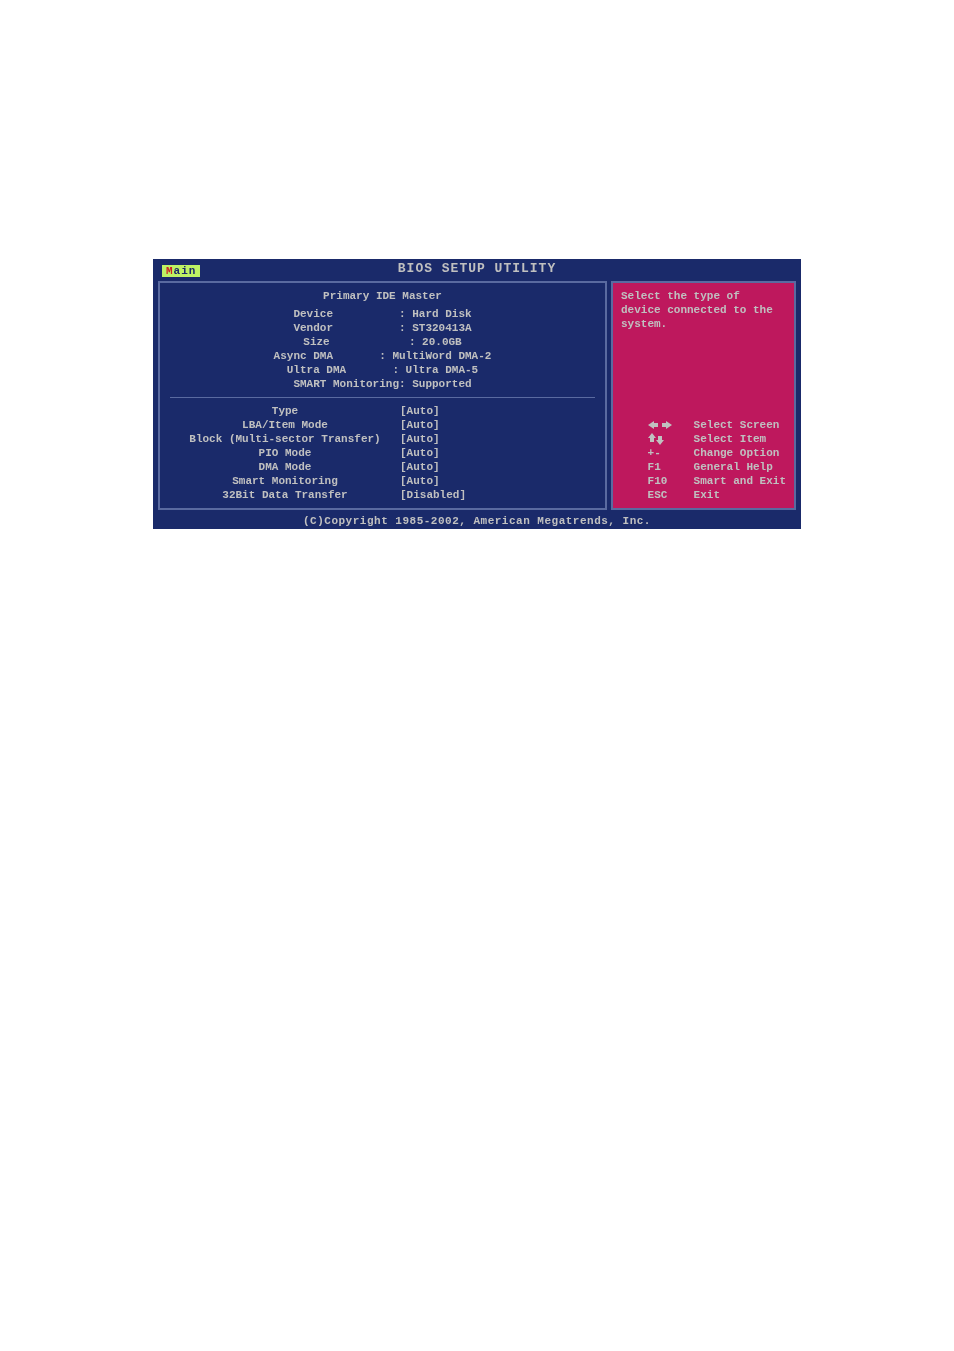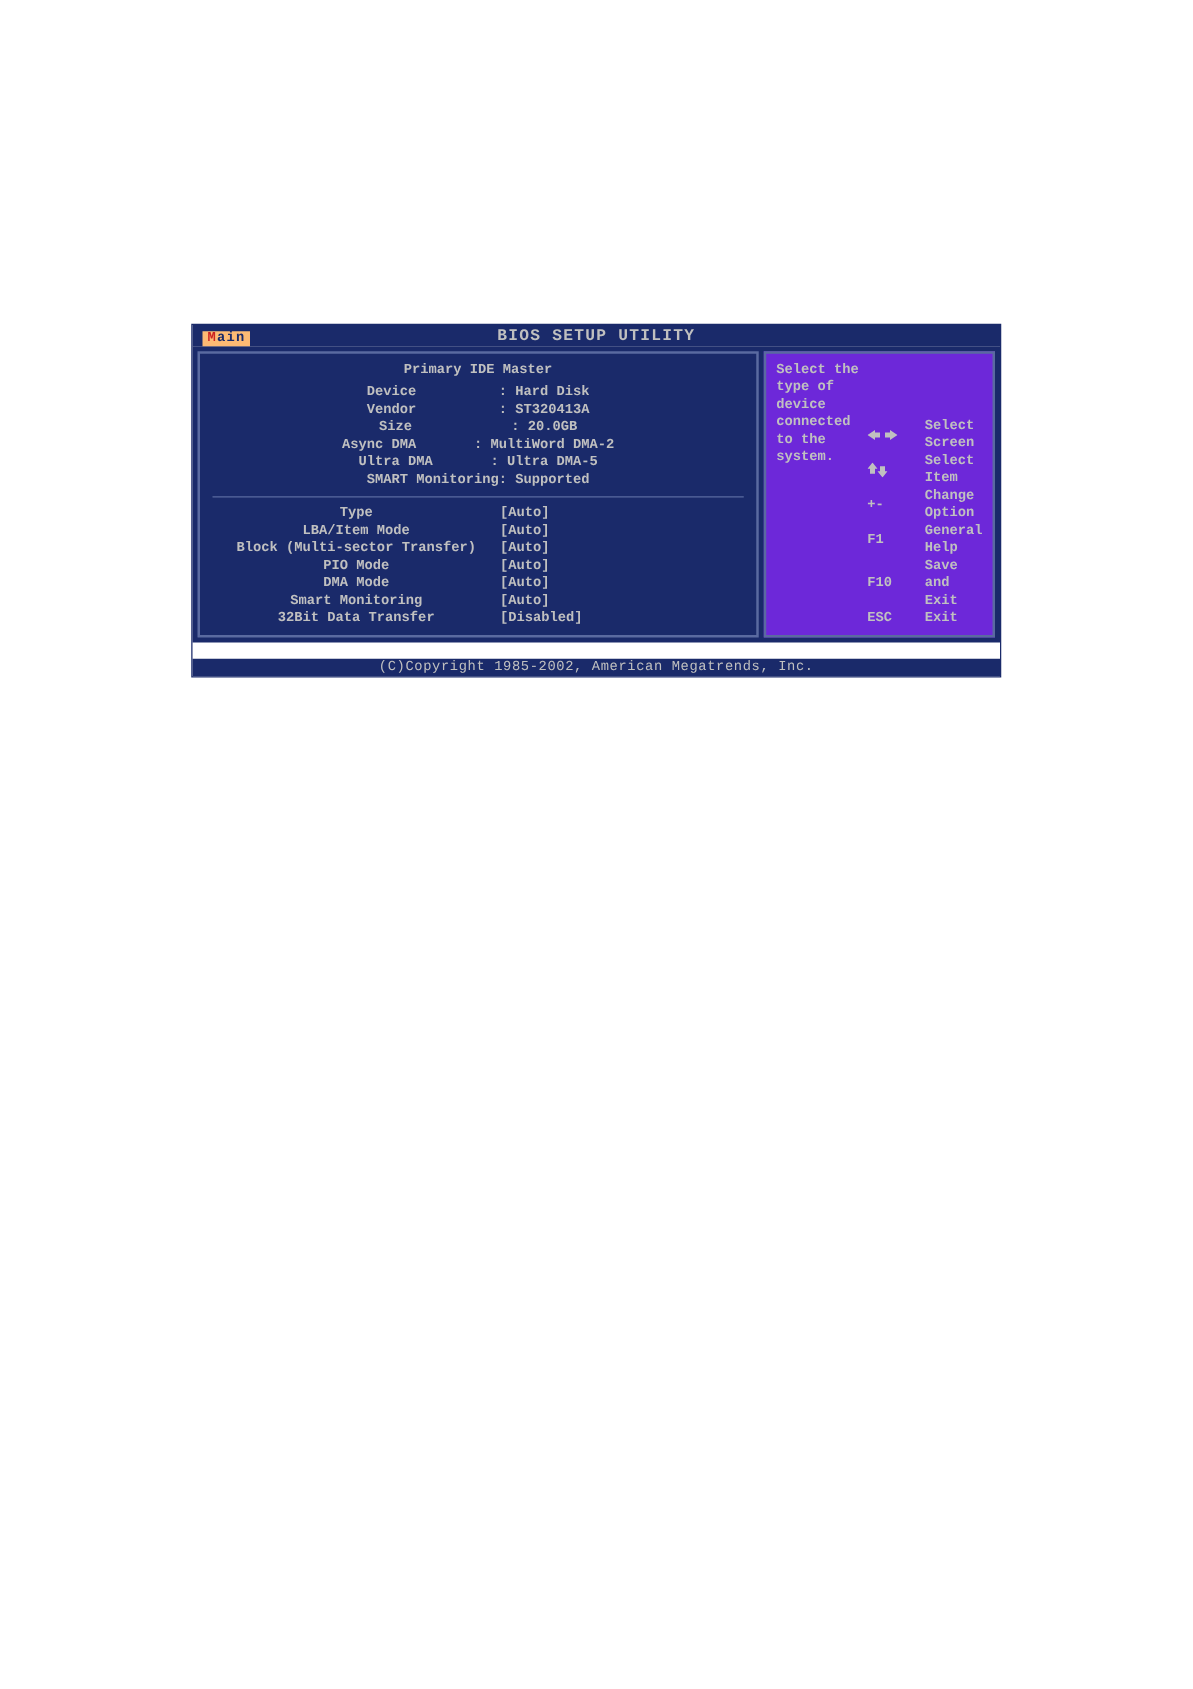"Main" .tab { background: #fdba74 -> #bef264 }
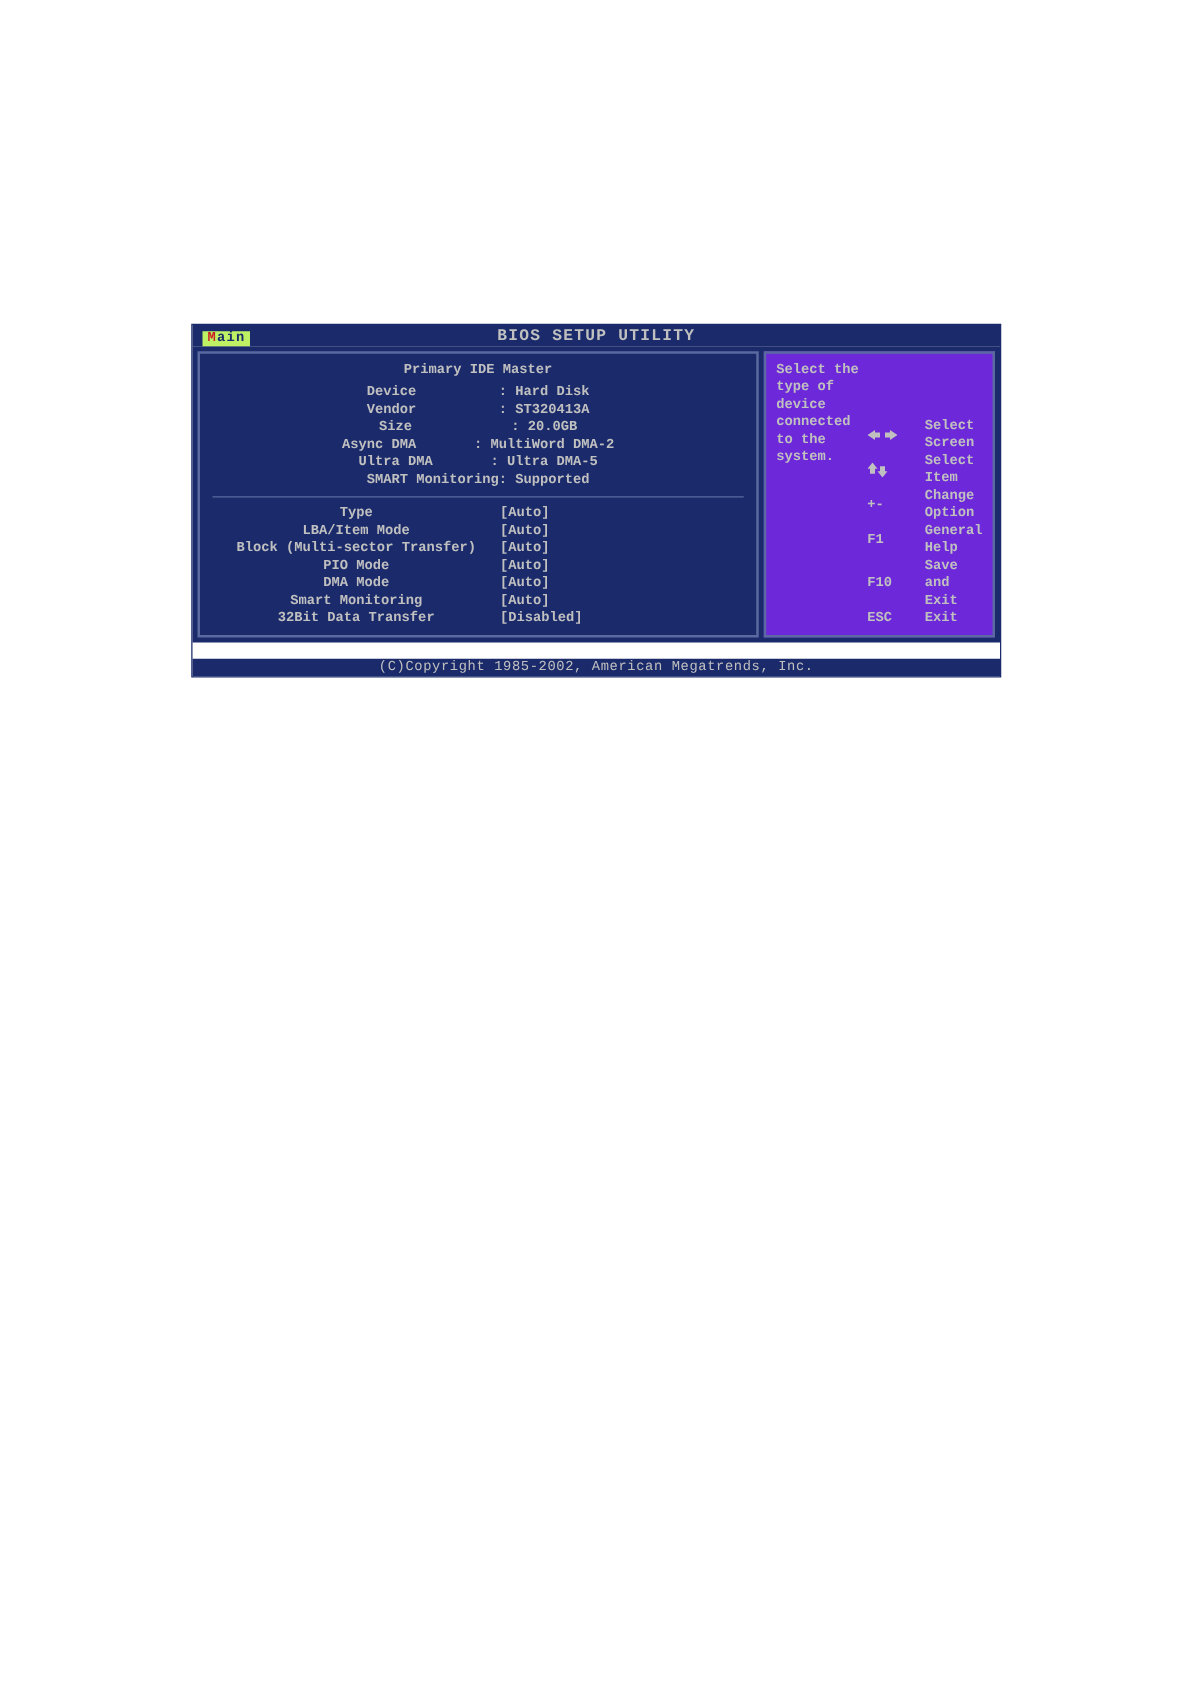"Select the type of device" .help-panel { align-items: none -> flex-end; background: #6d28d9 -> #be185d; flex-direction: row -> column }
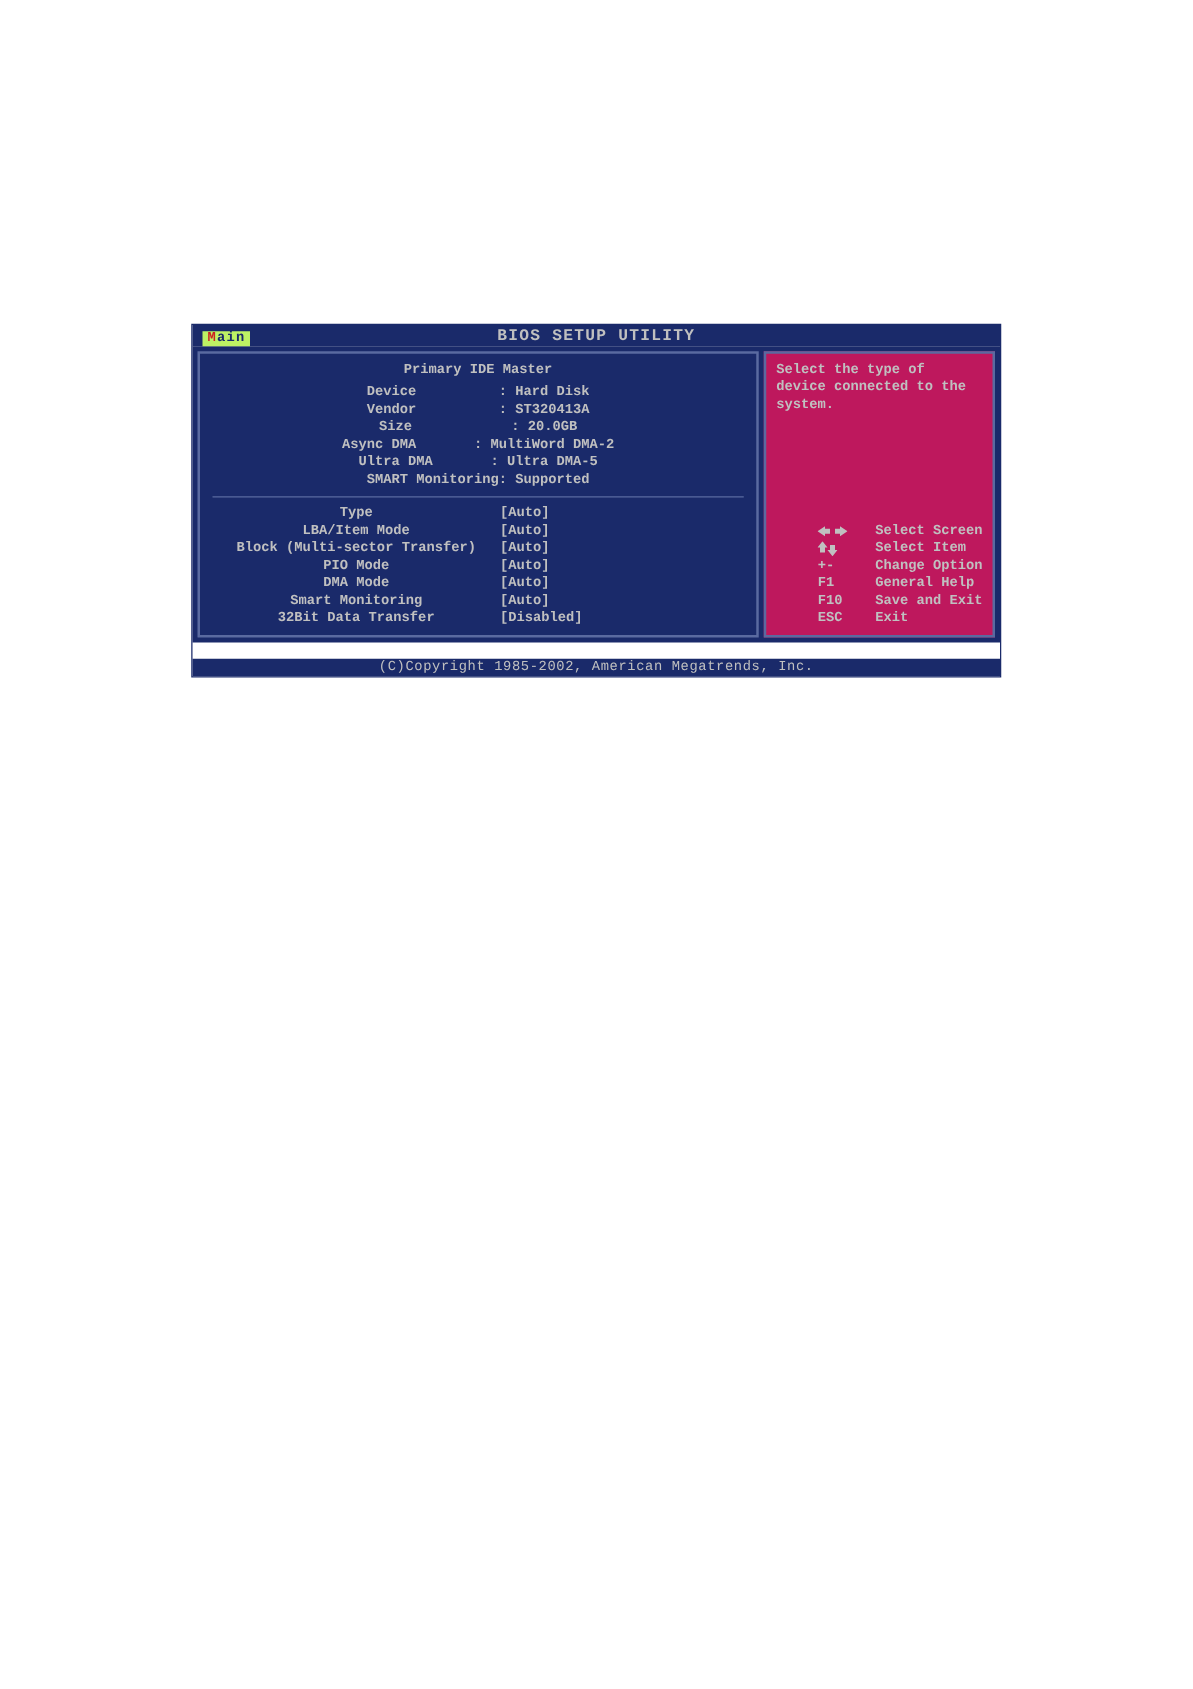"Save and Exit" span.legend-text { text: Save -> Smart }
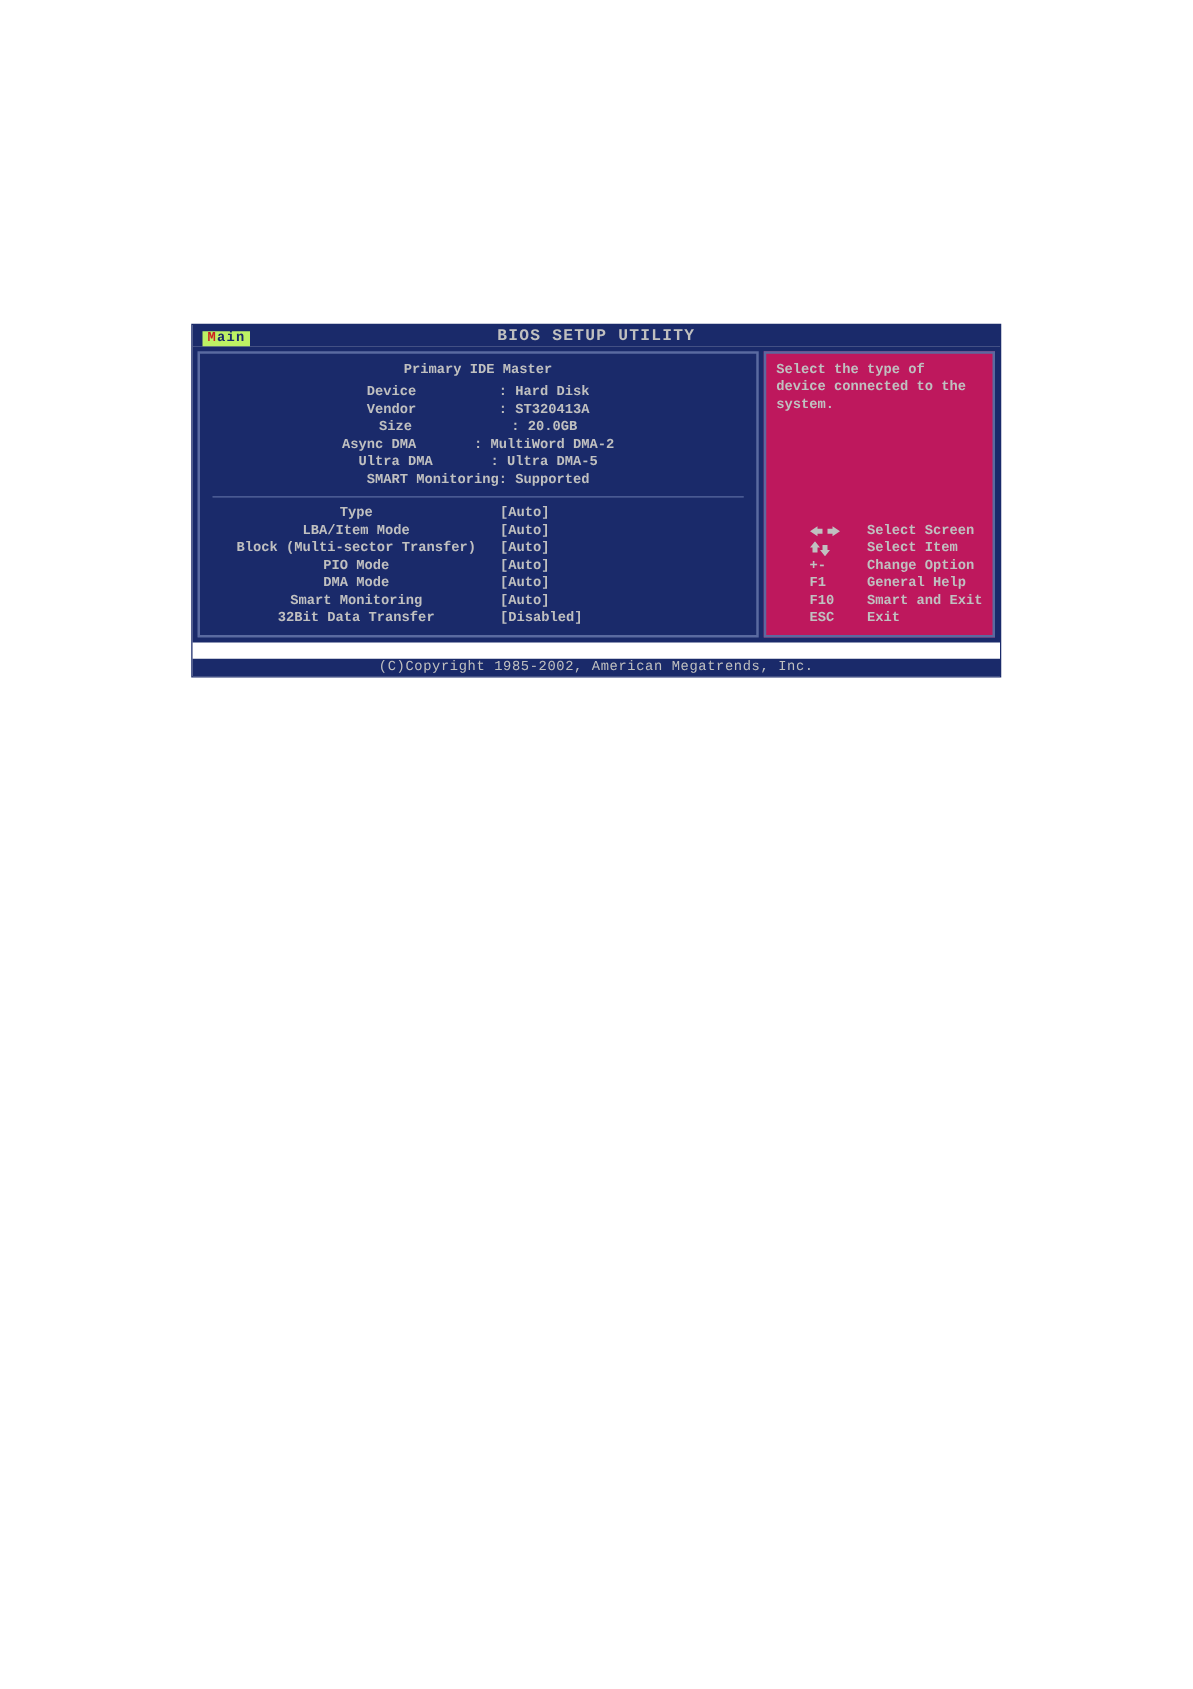"(C)Copyright 1985-2002, American" .footer-bar { font-weight: normal -> bold; margin-top: 13px -> none }
